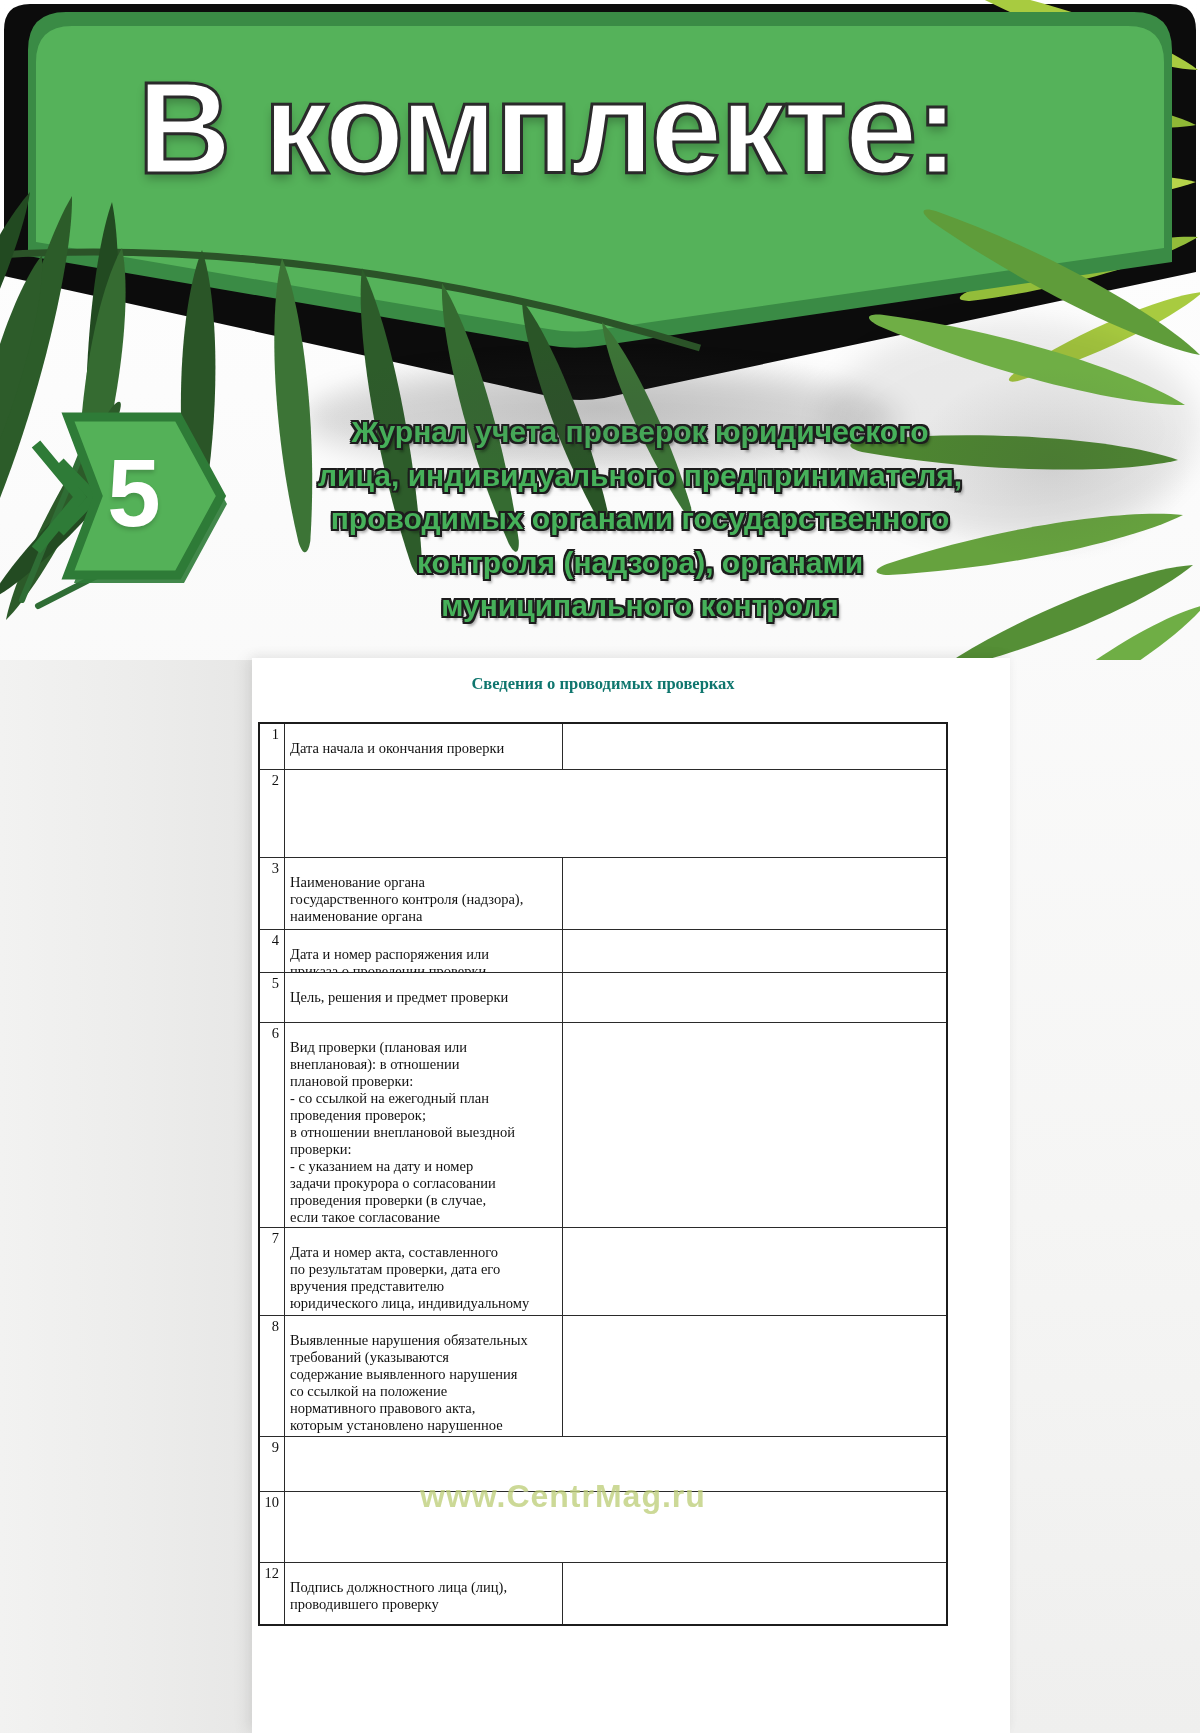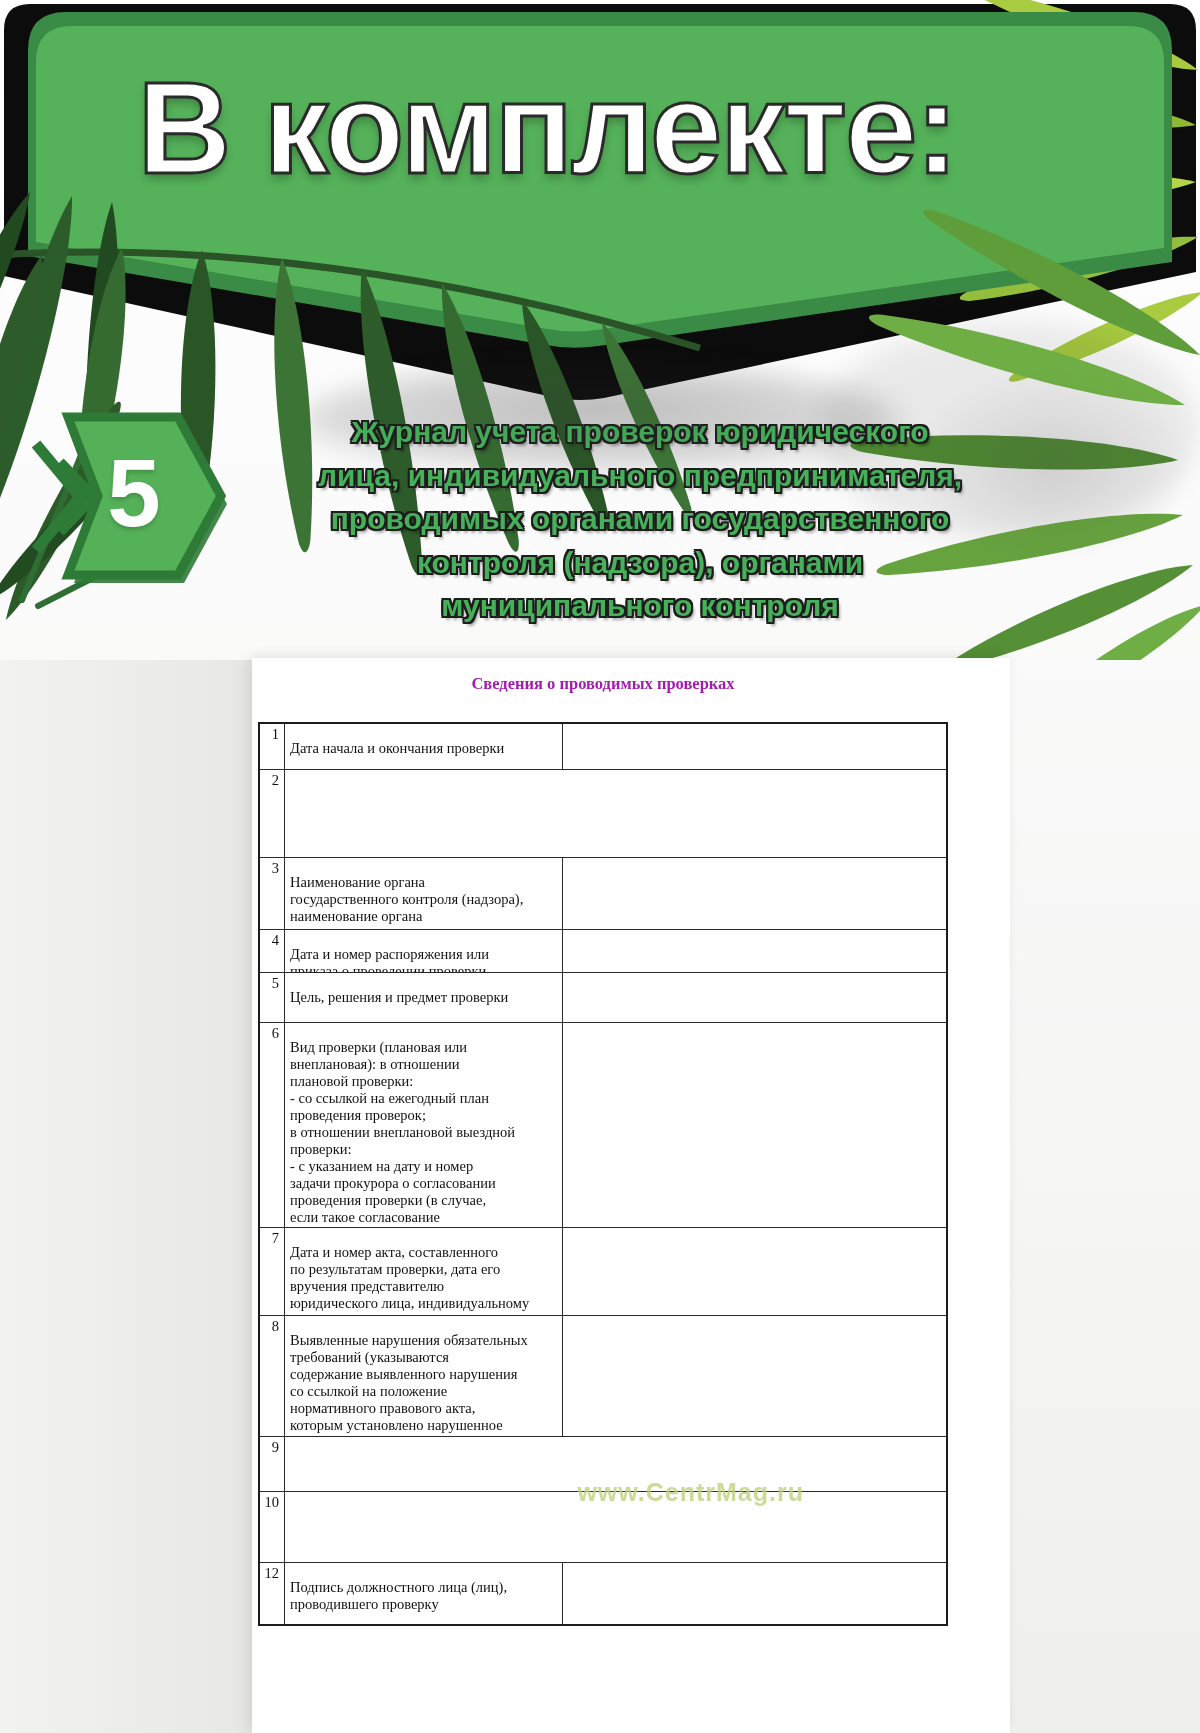"Сведения о проводимых проверках" #table-title { color: #a21caf -> #0f766e }
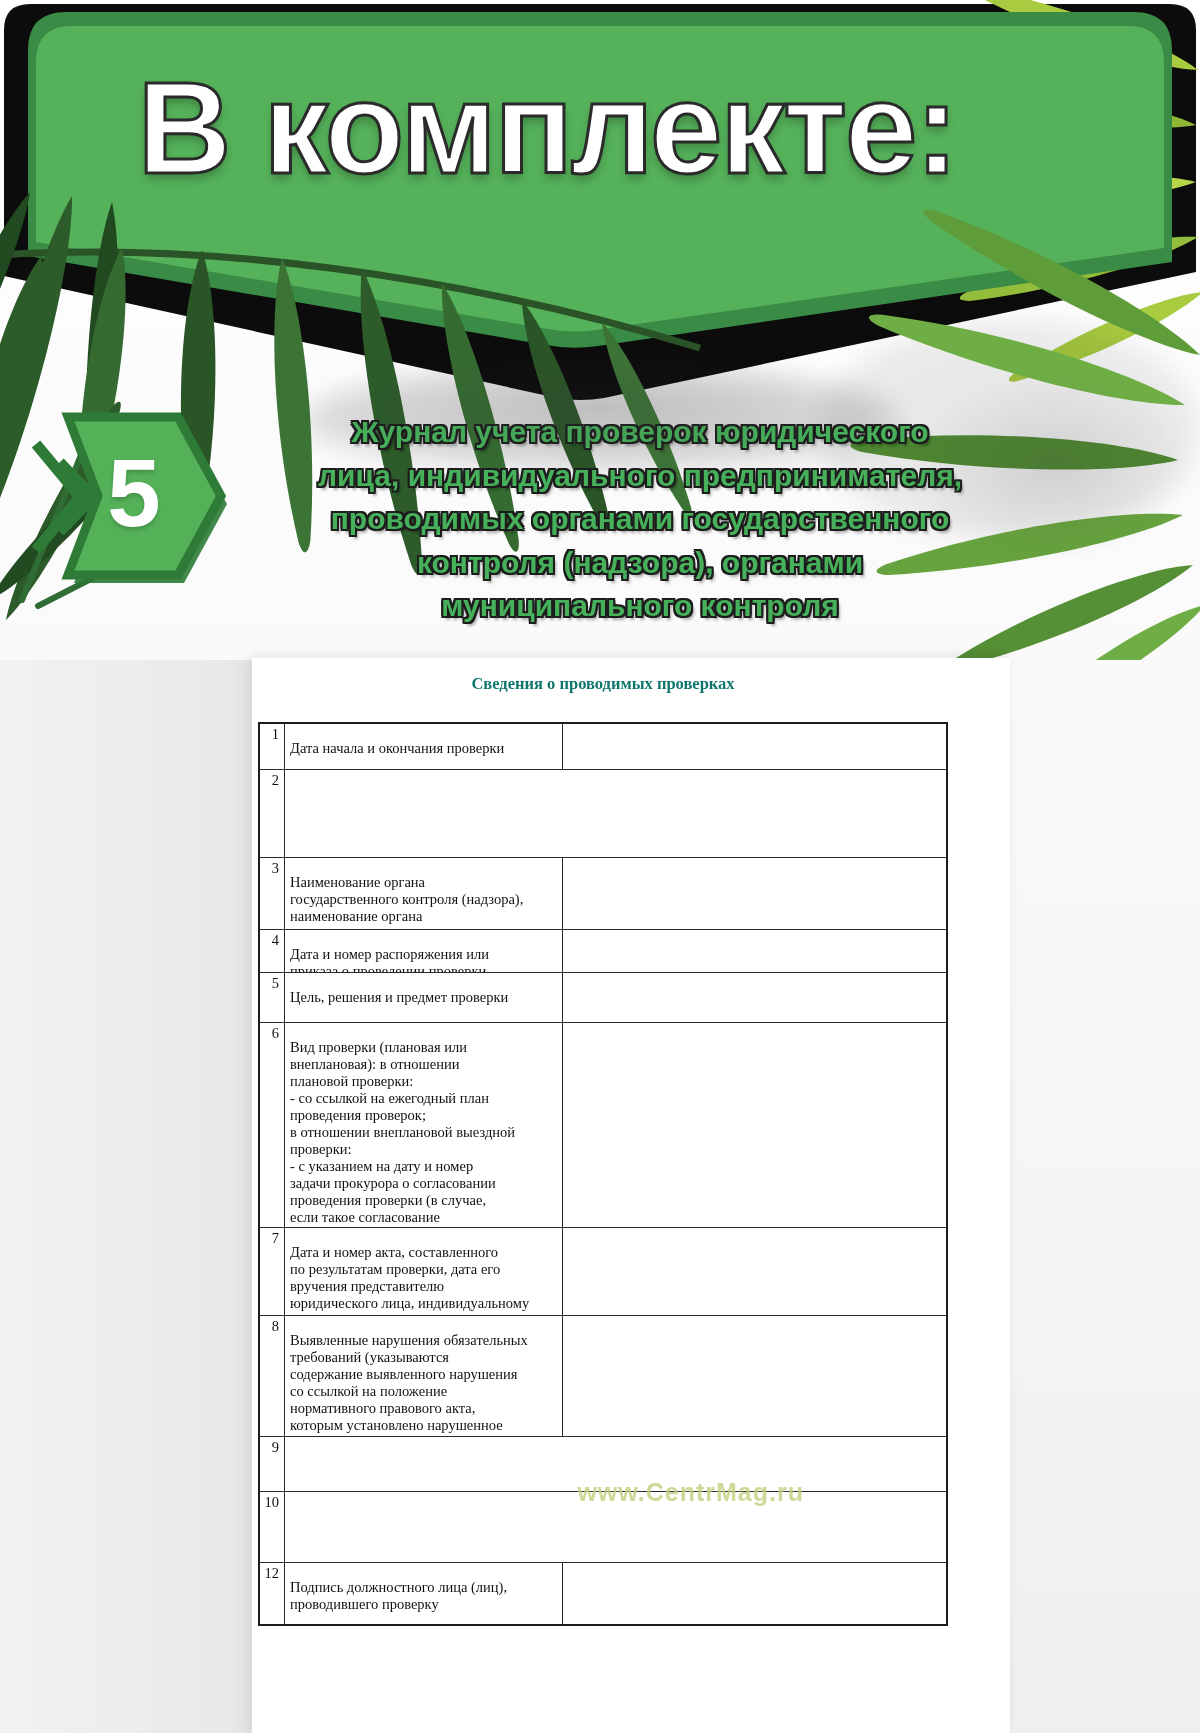"www.CentrMag.ru" #watermark { font-size: 25px -> 32px; left: 444px -> 420px; text-align: right -> left }
